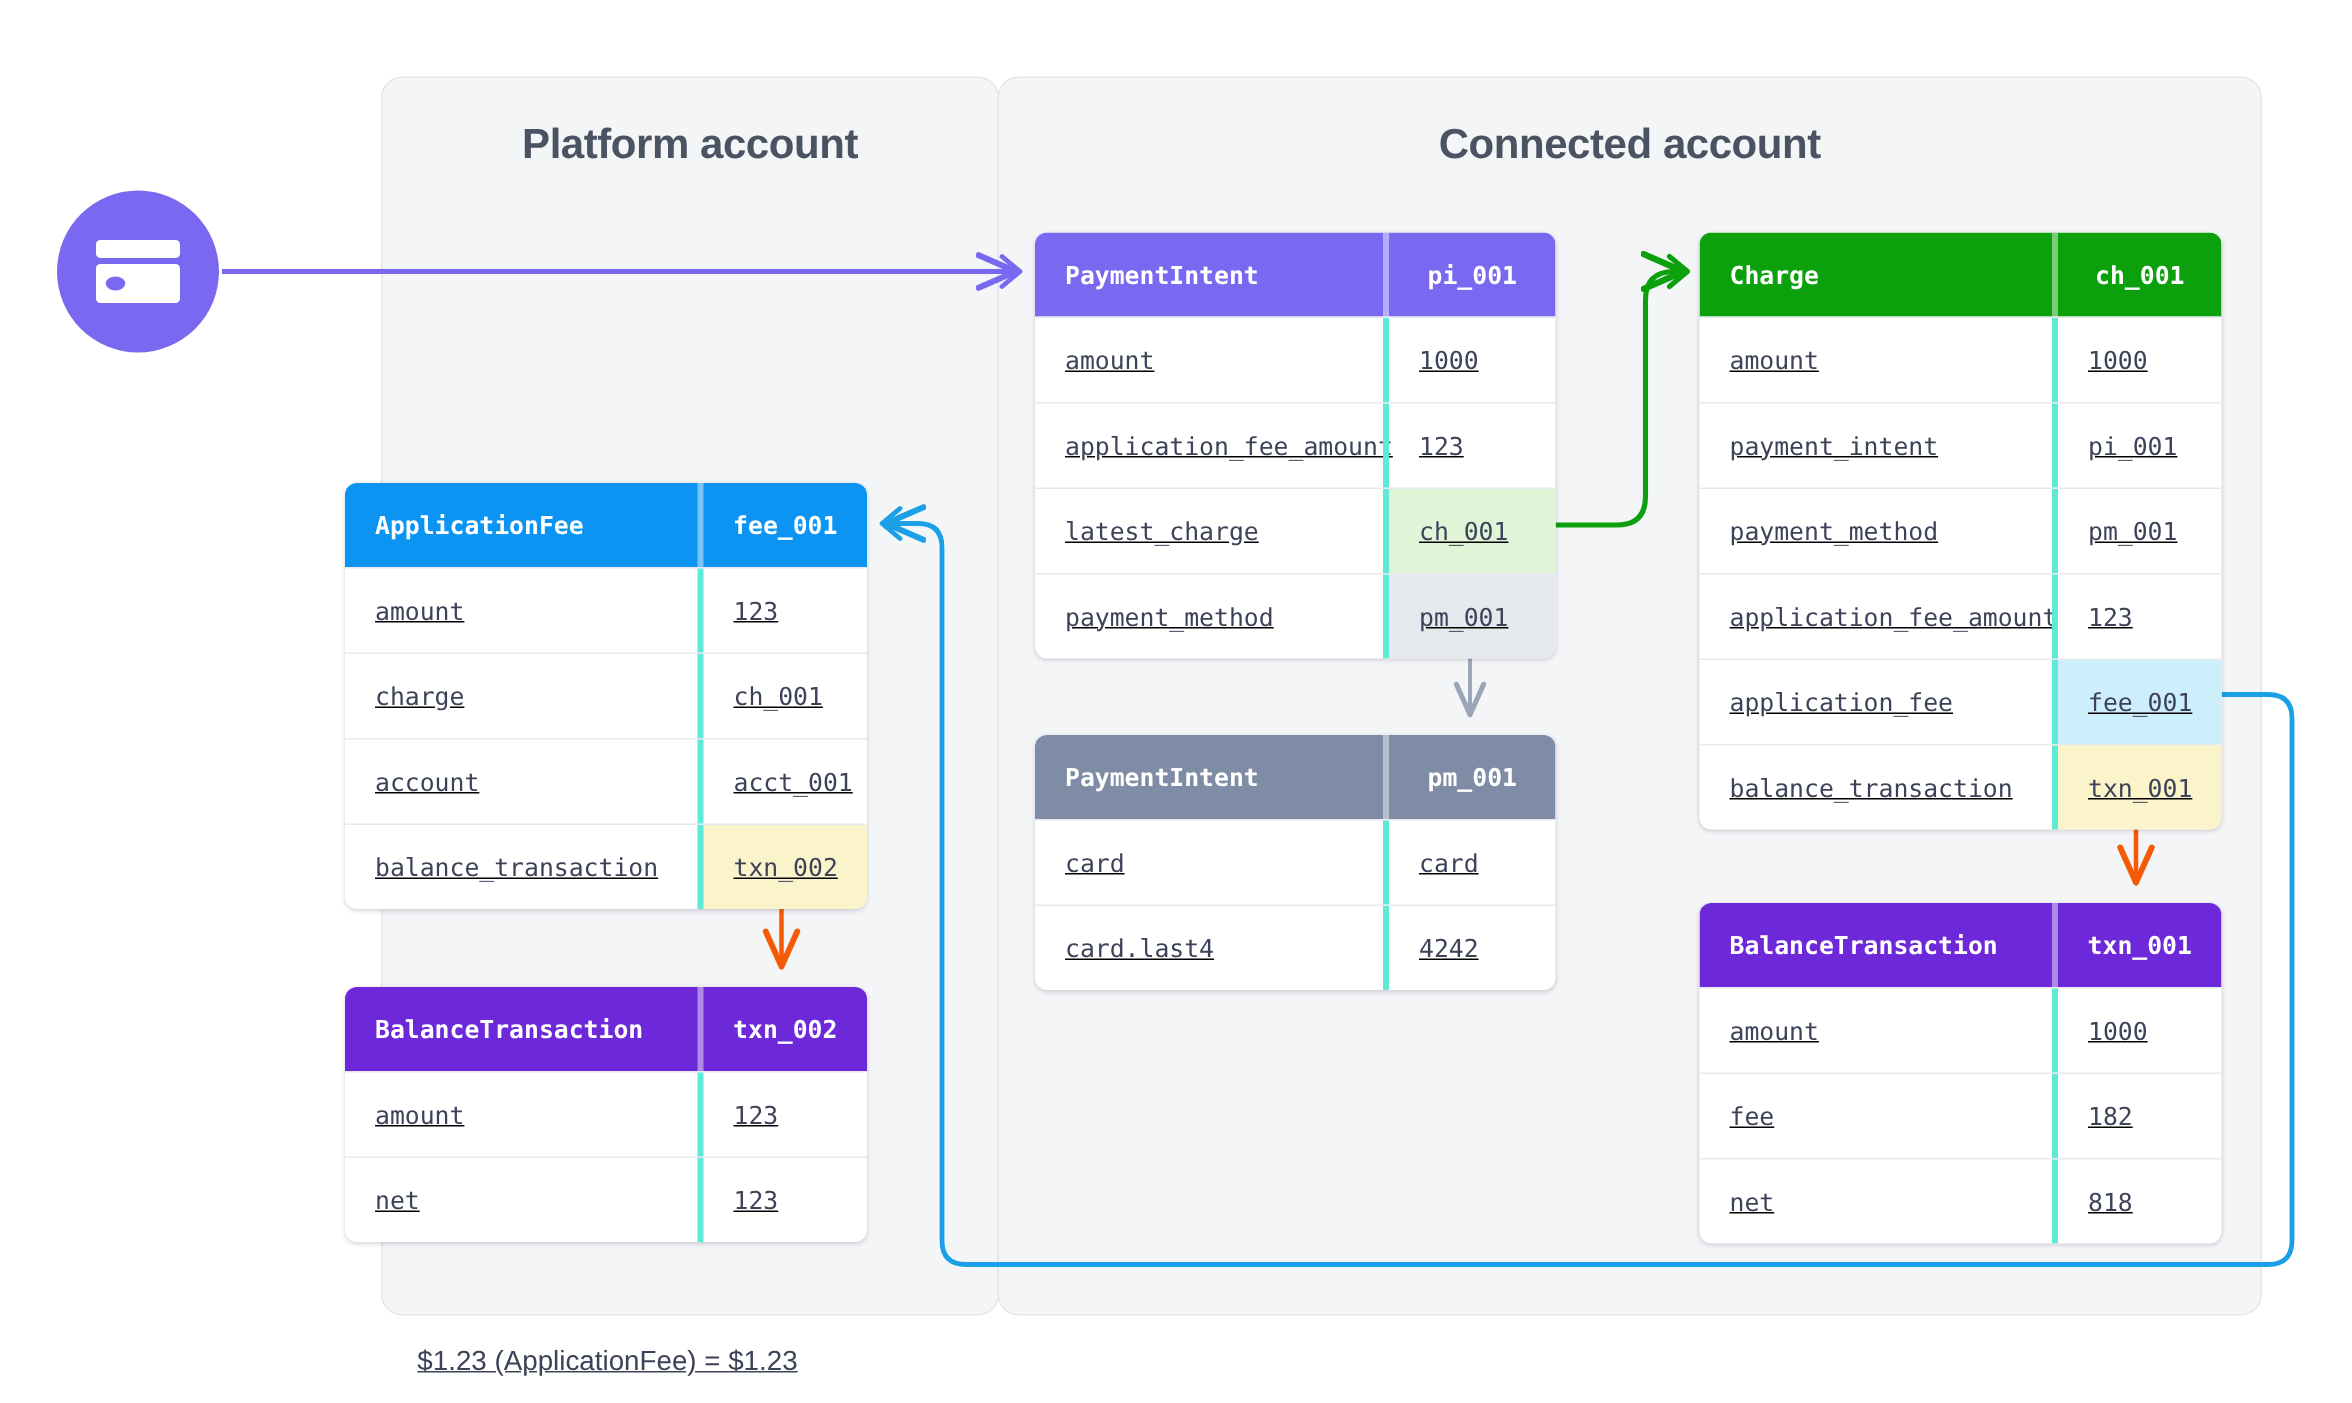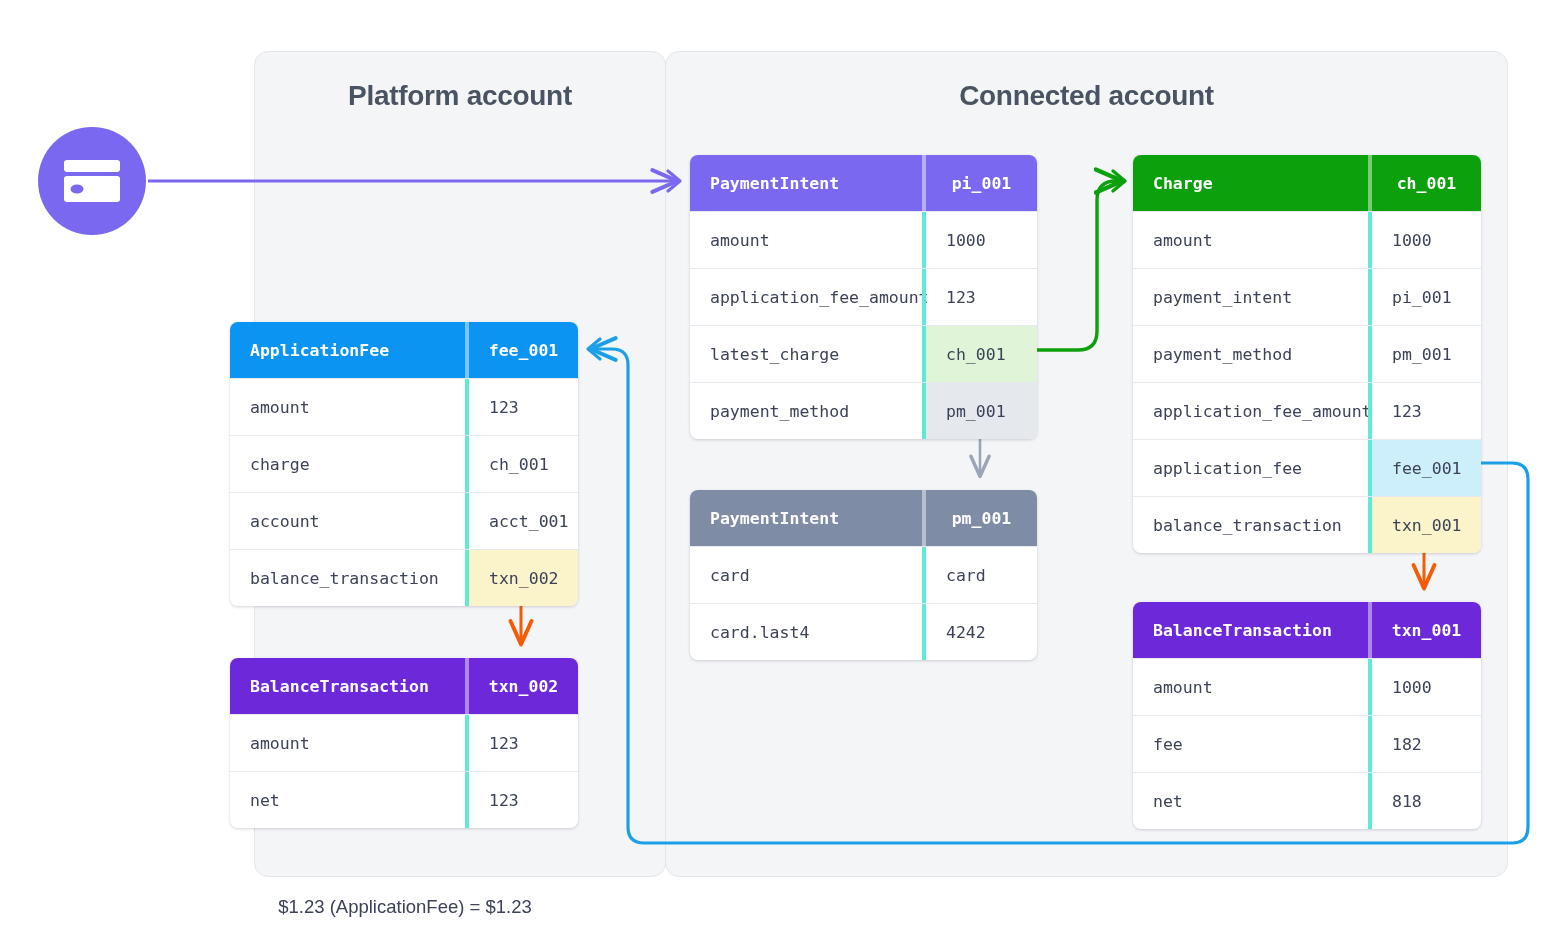"amount" .trow + .trow { text-decoration: none -> underline }
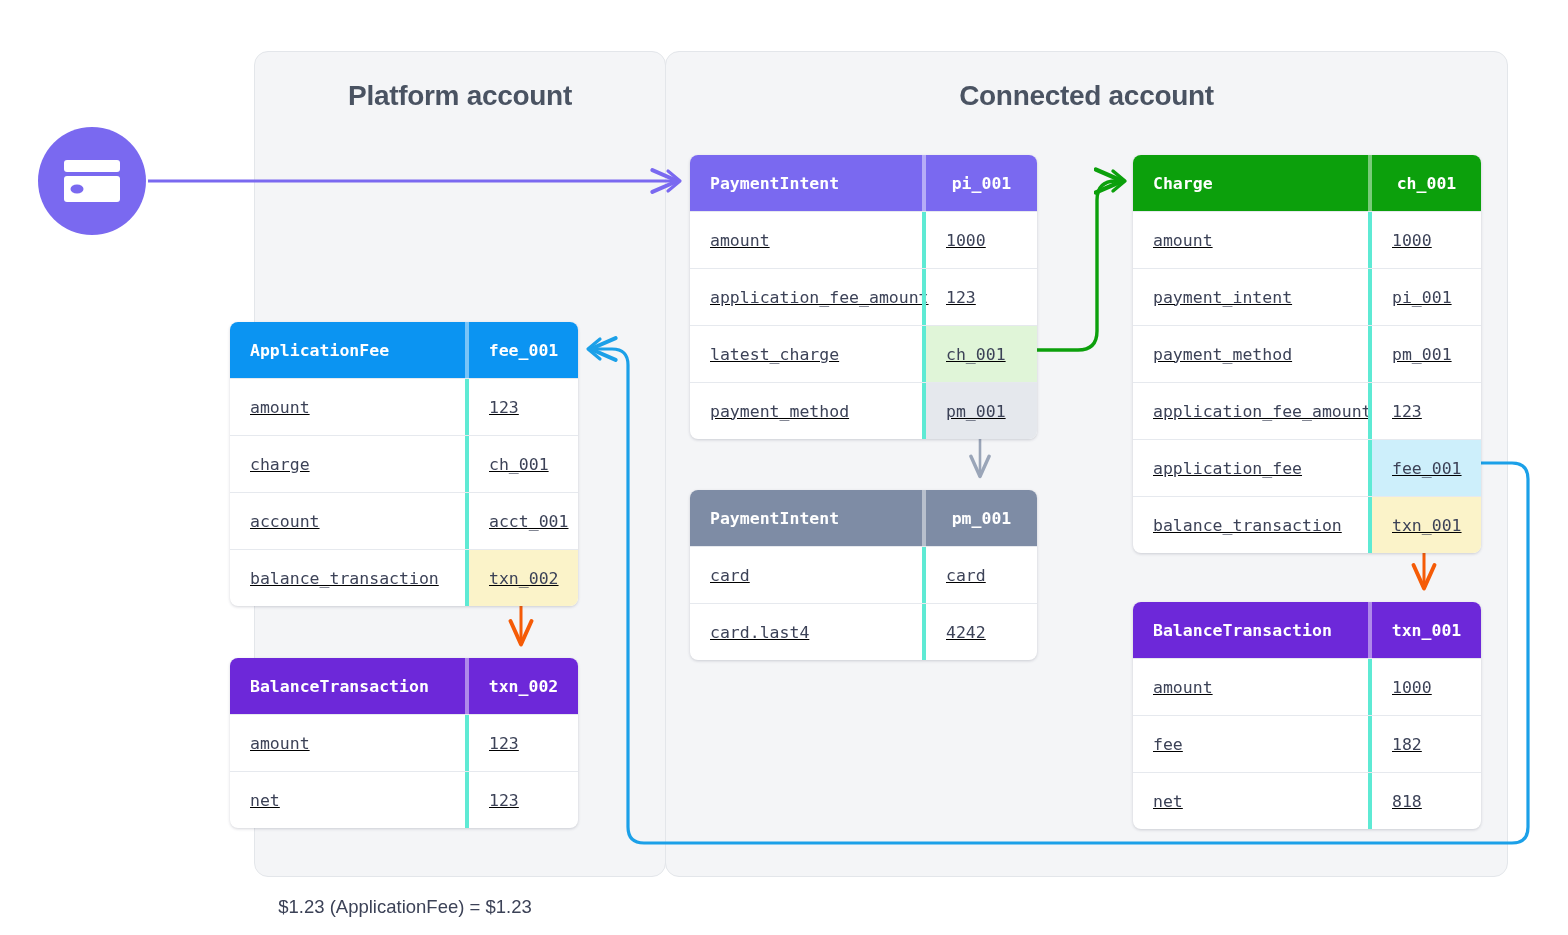"$1.23 (ApplicationFee) = $1.23" .caption { text-decoration: none -> underline }
